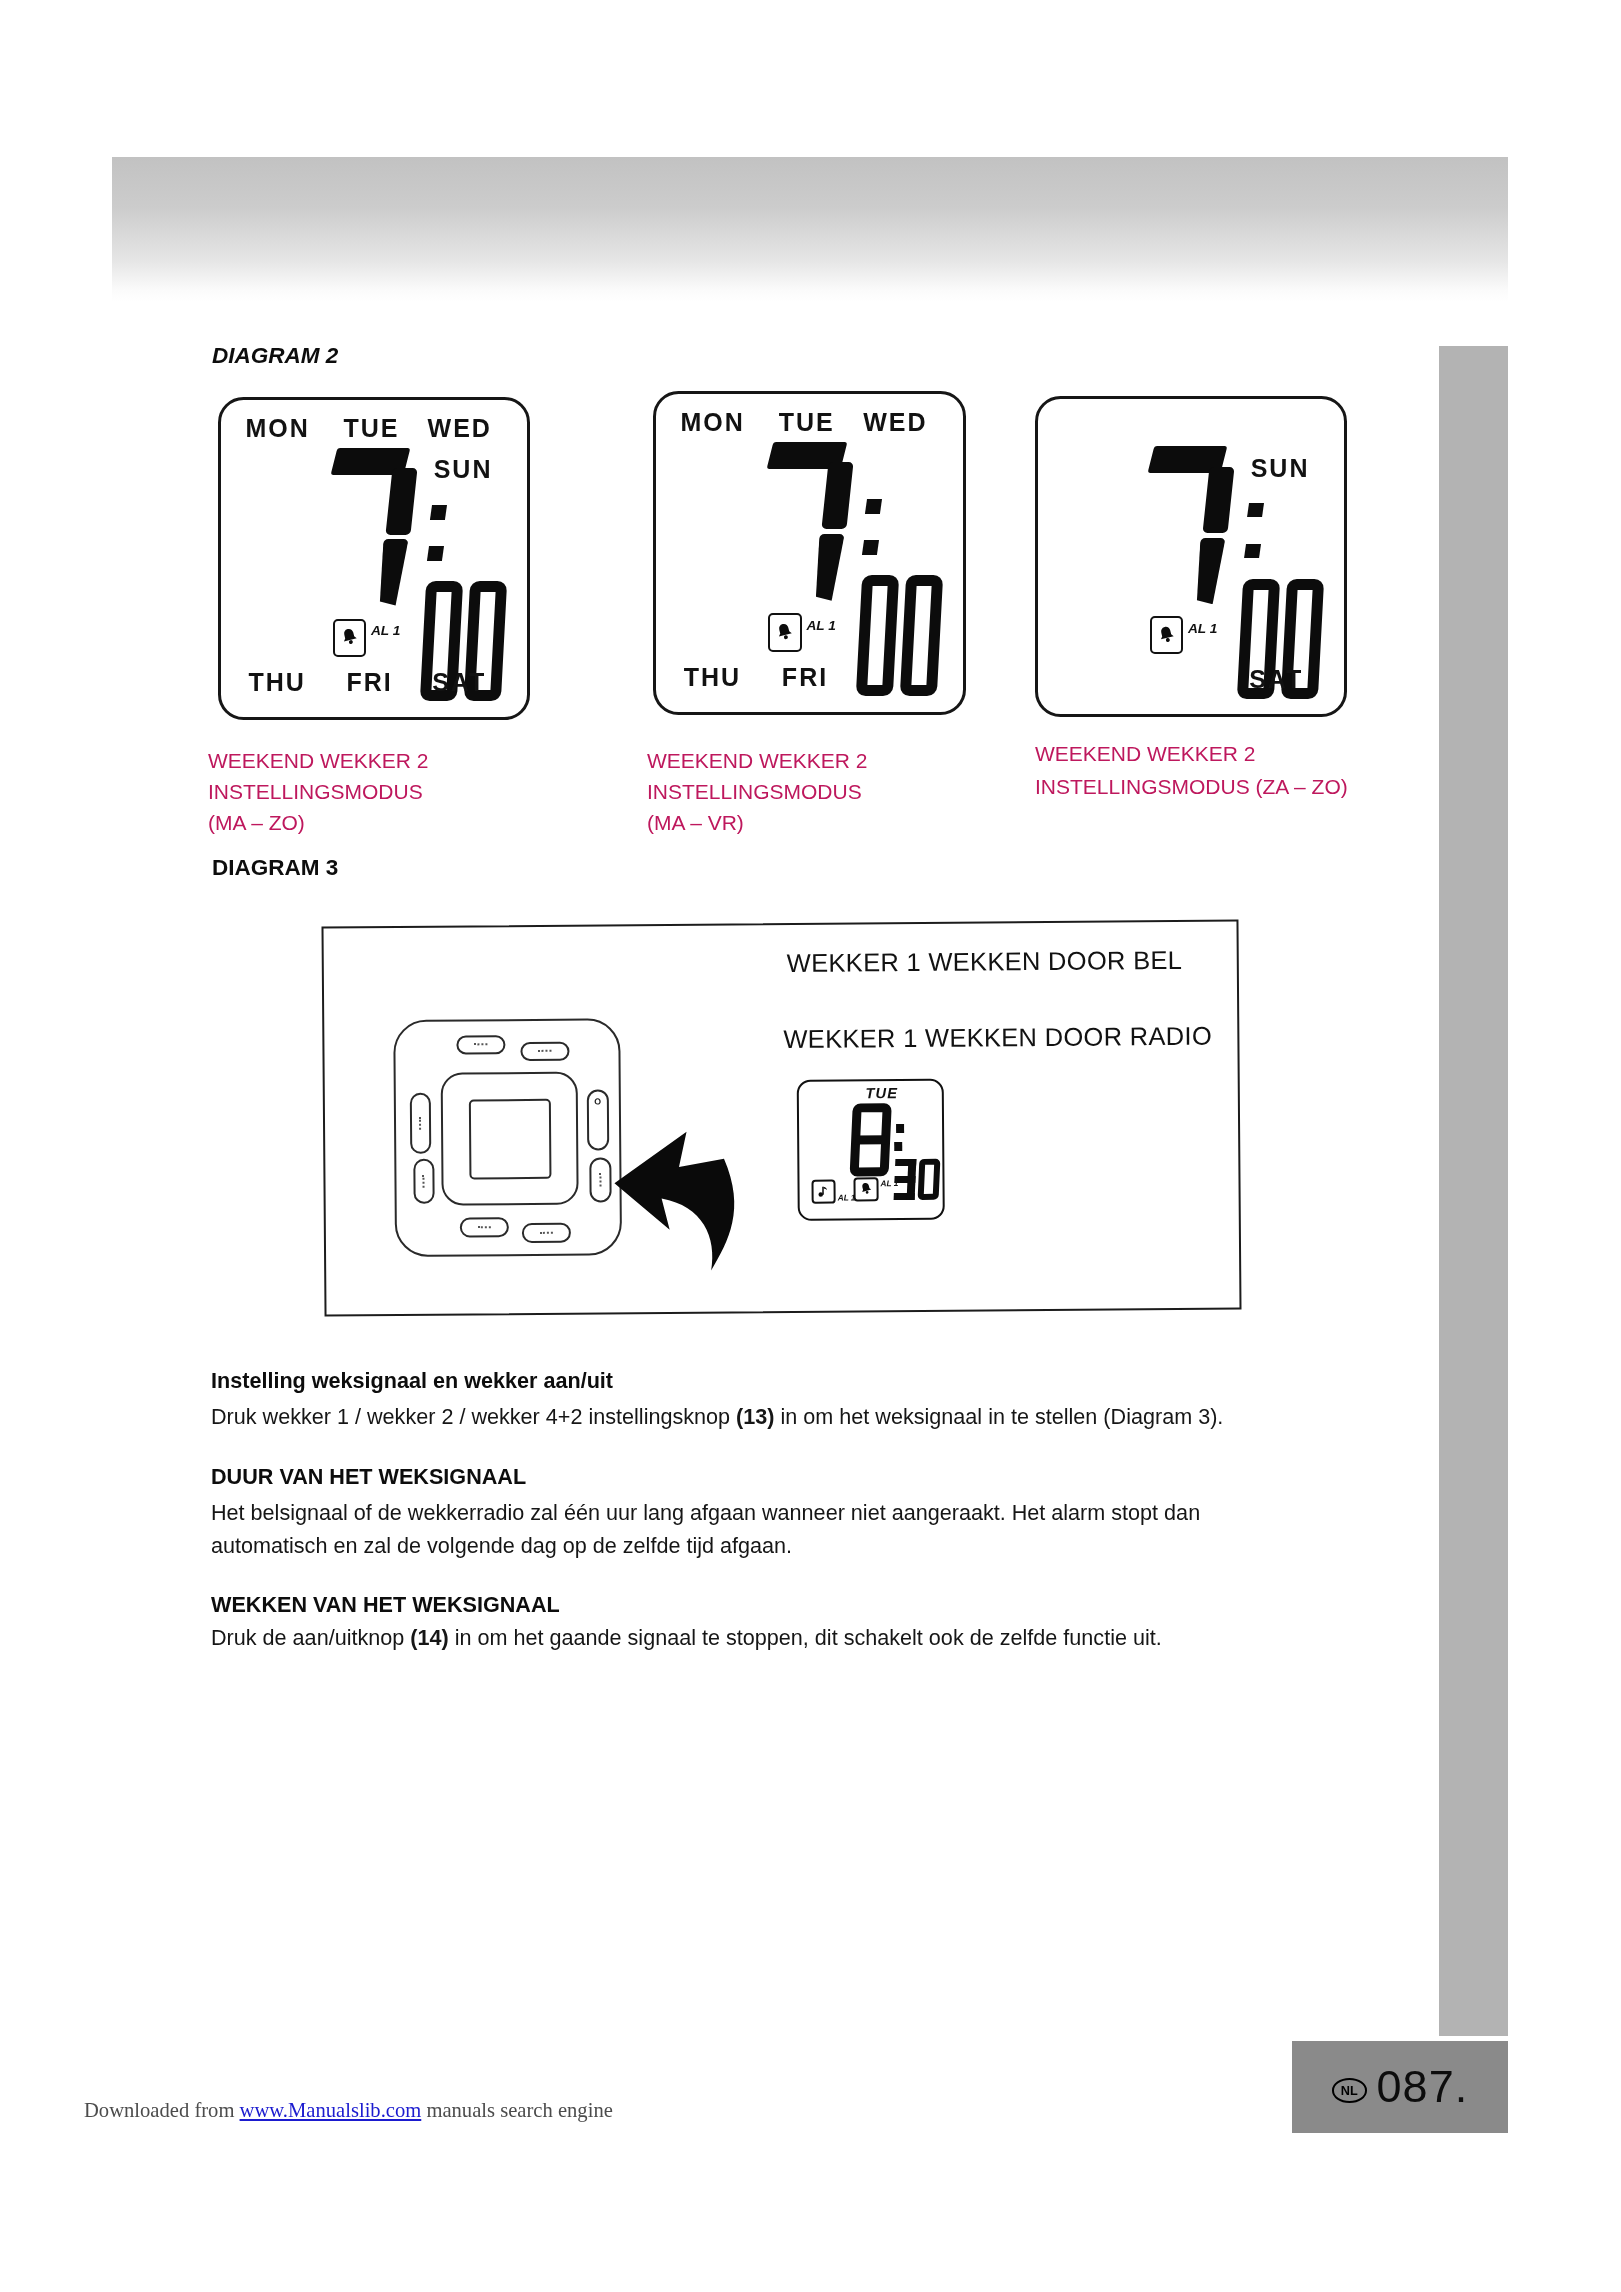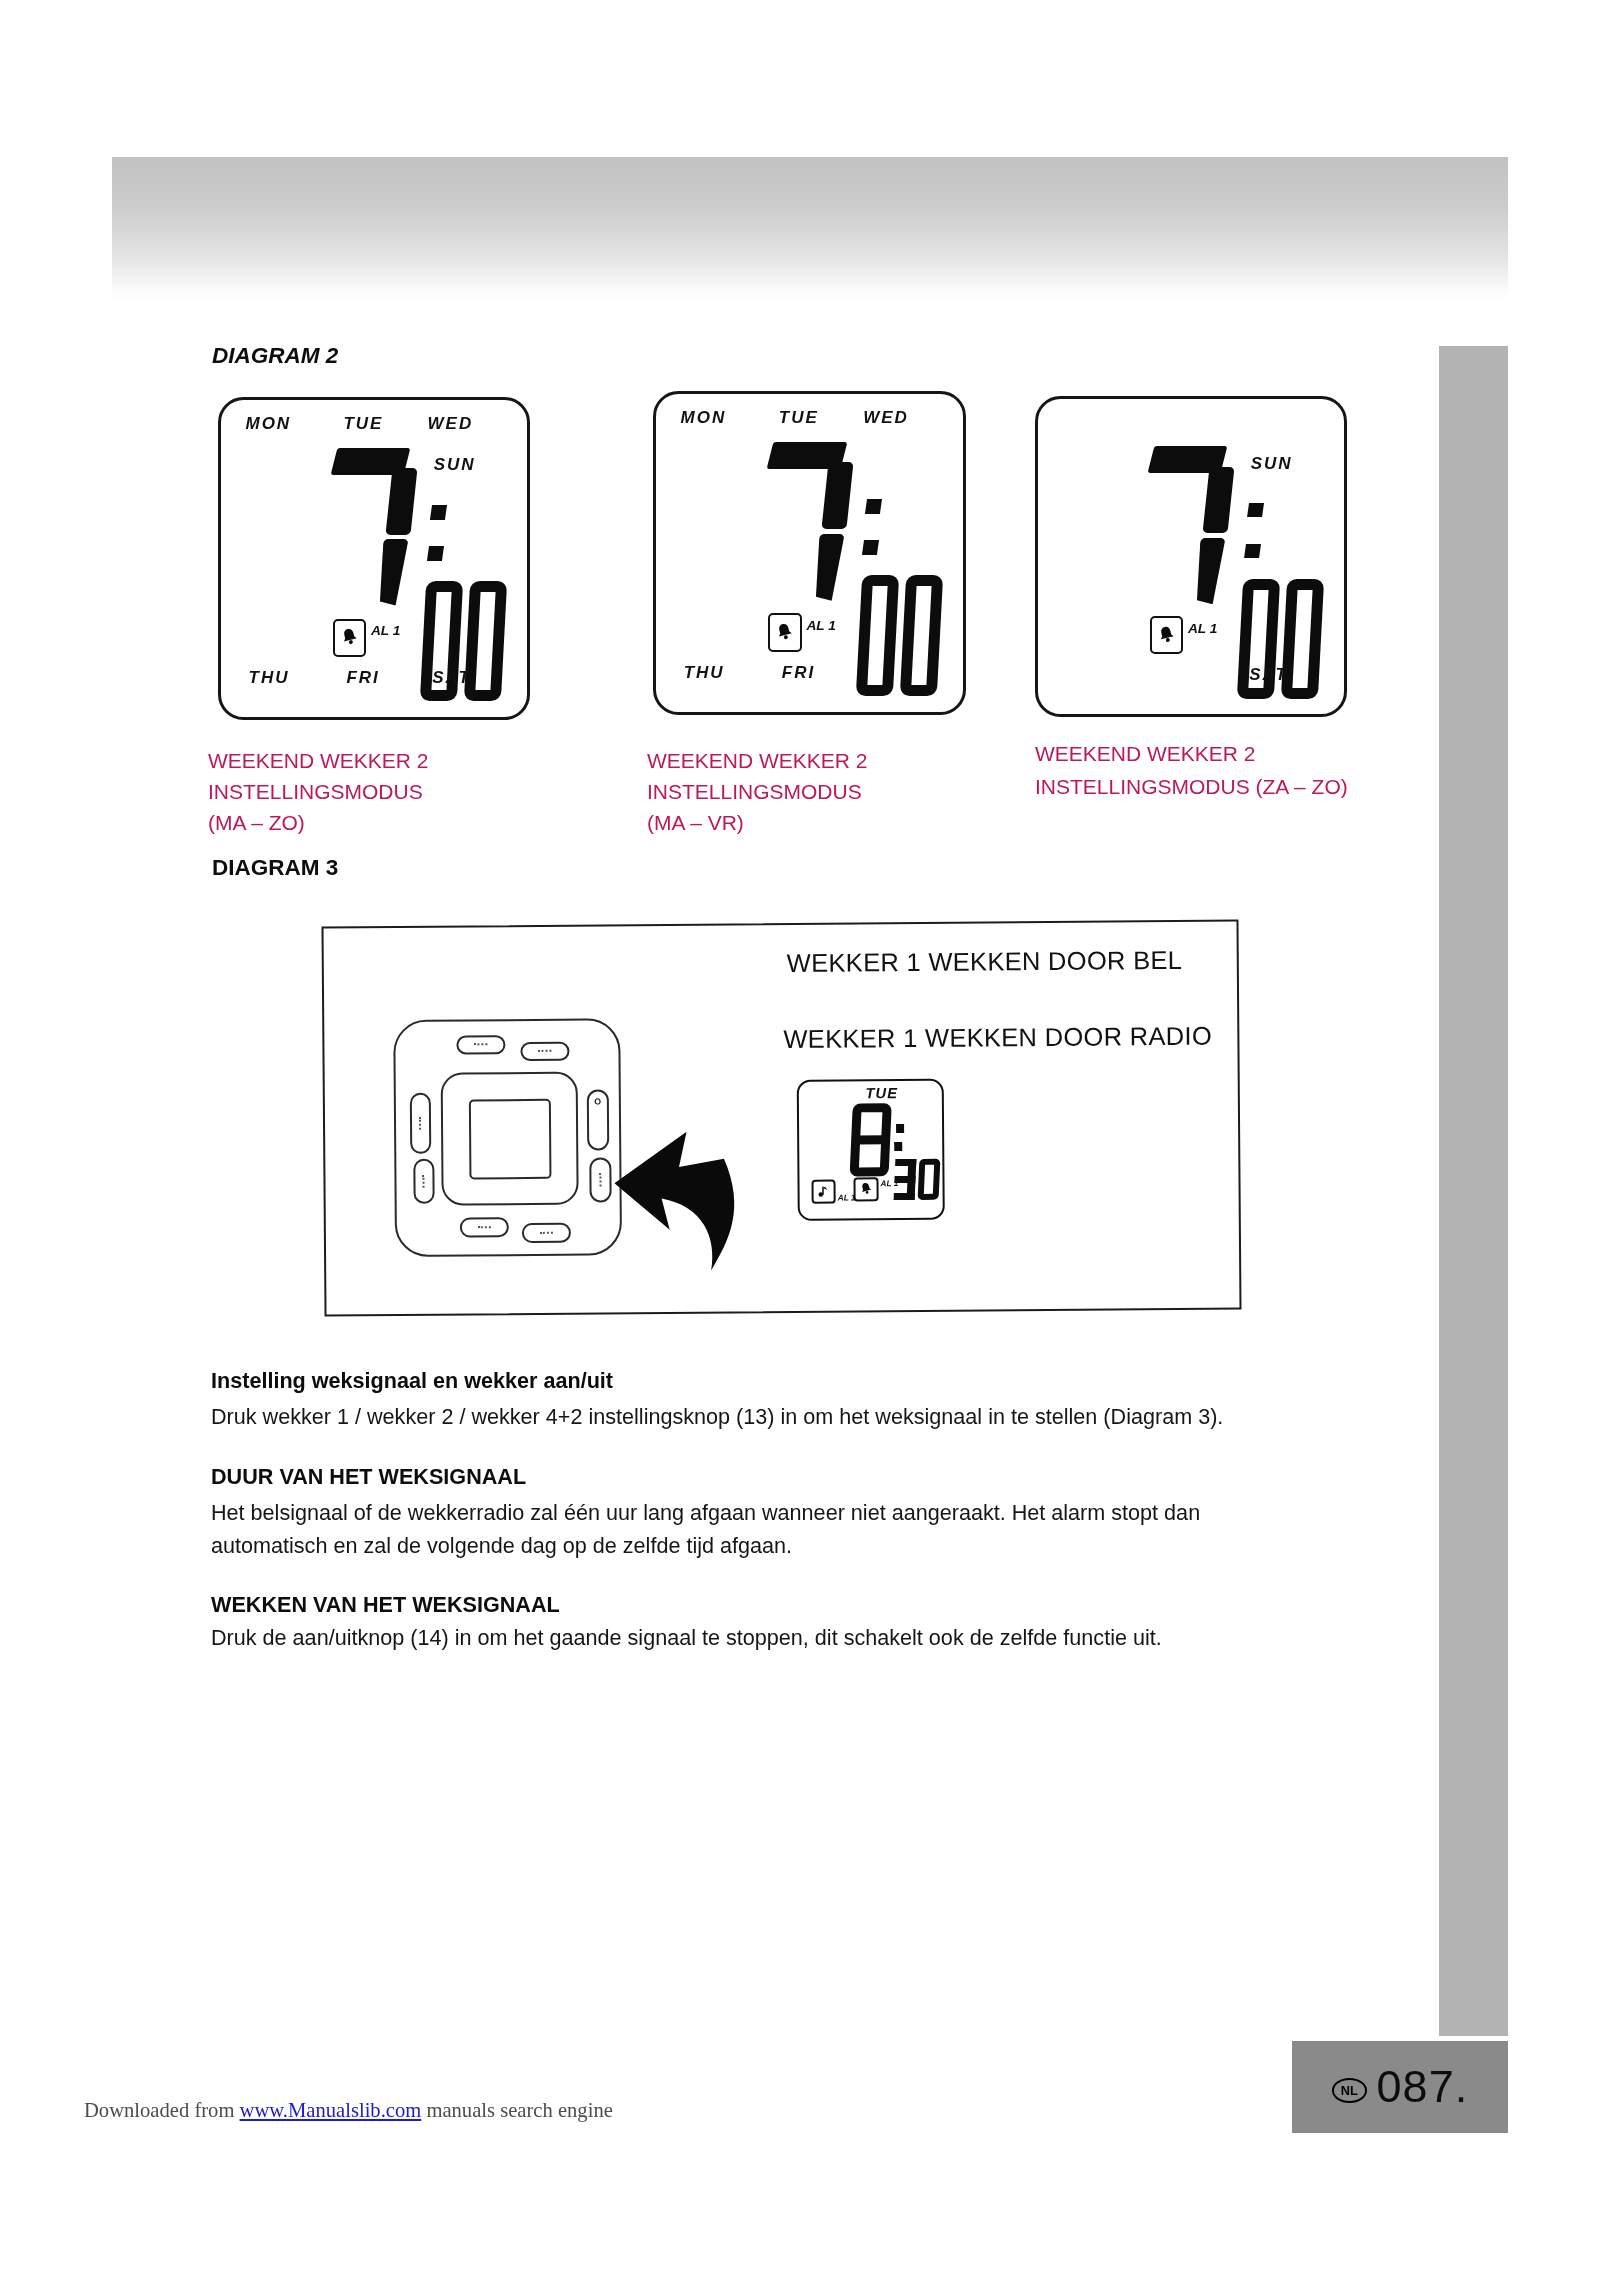"MON" .day { font-size: 17px -> 25px; font-style: italic -> none }
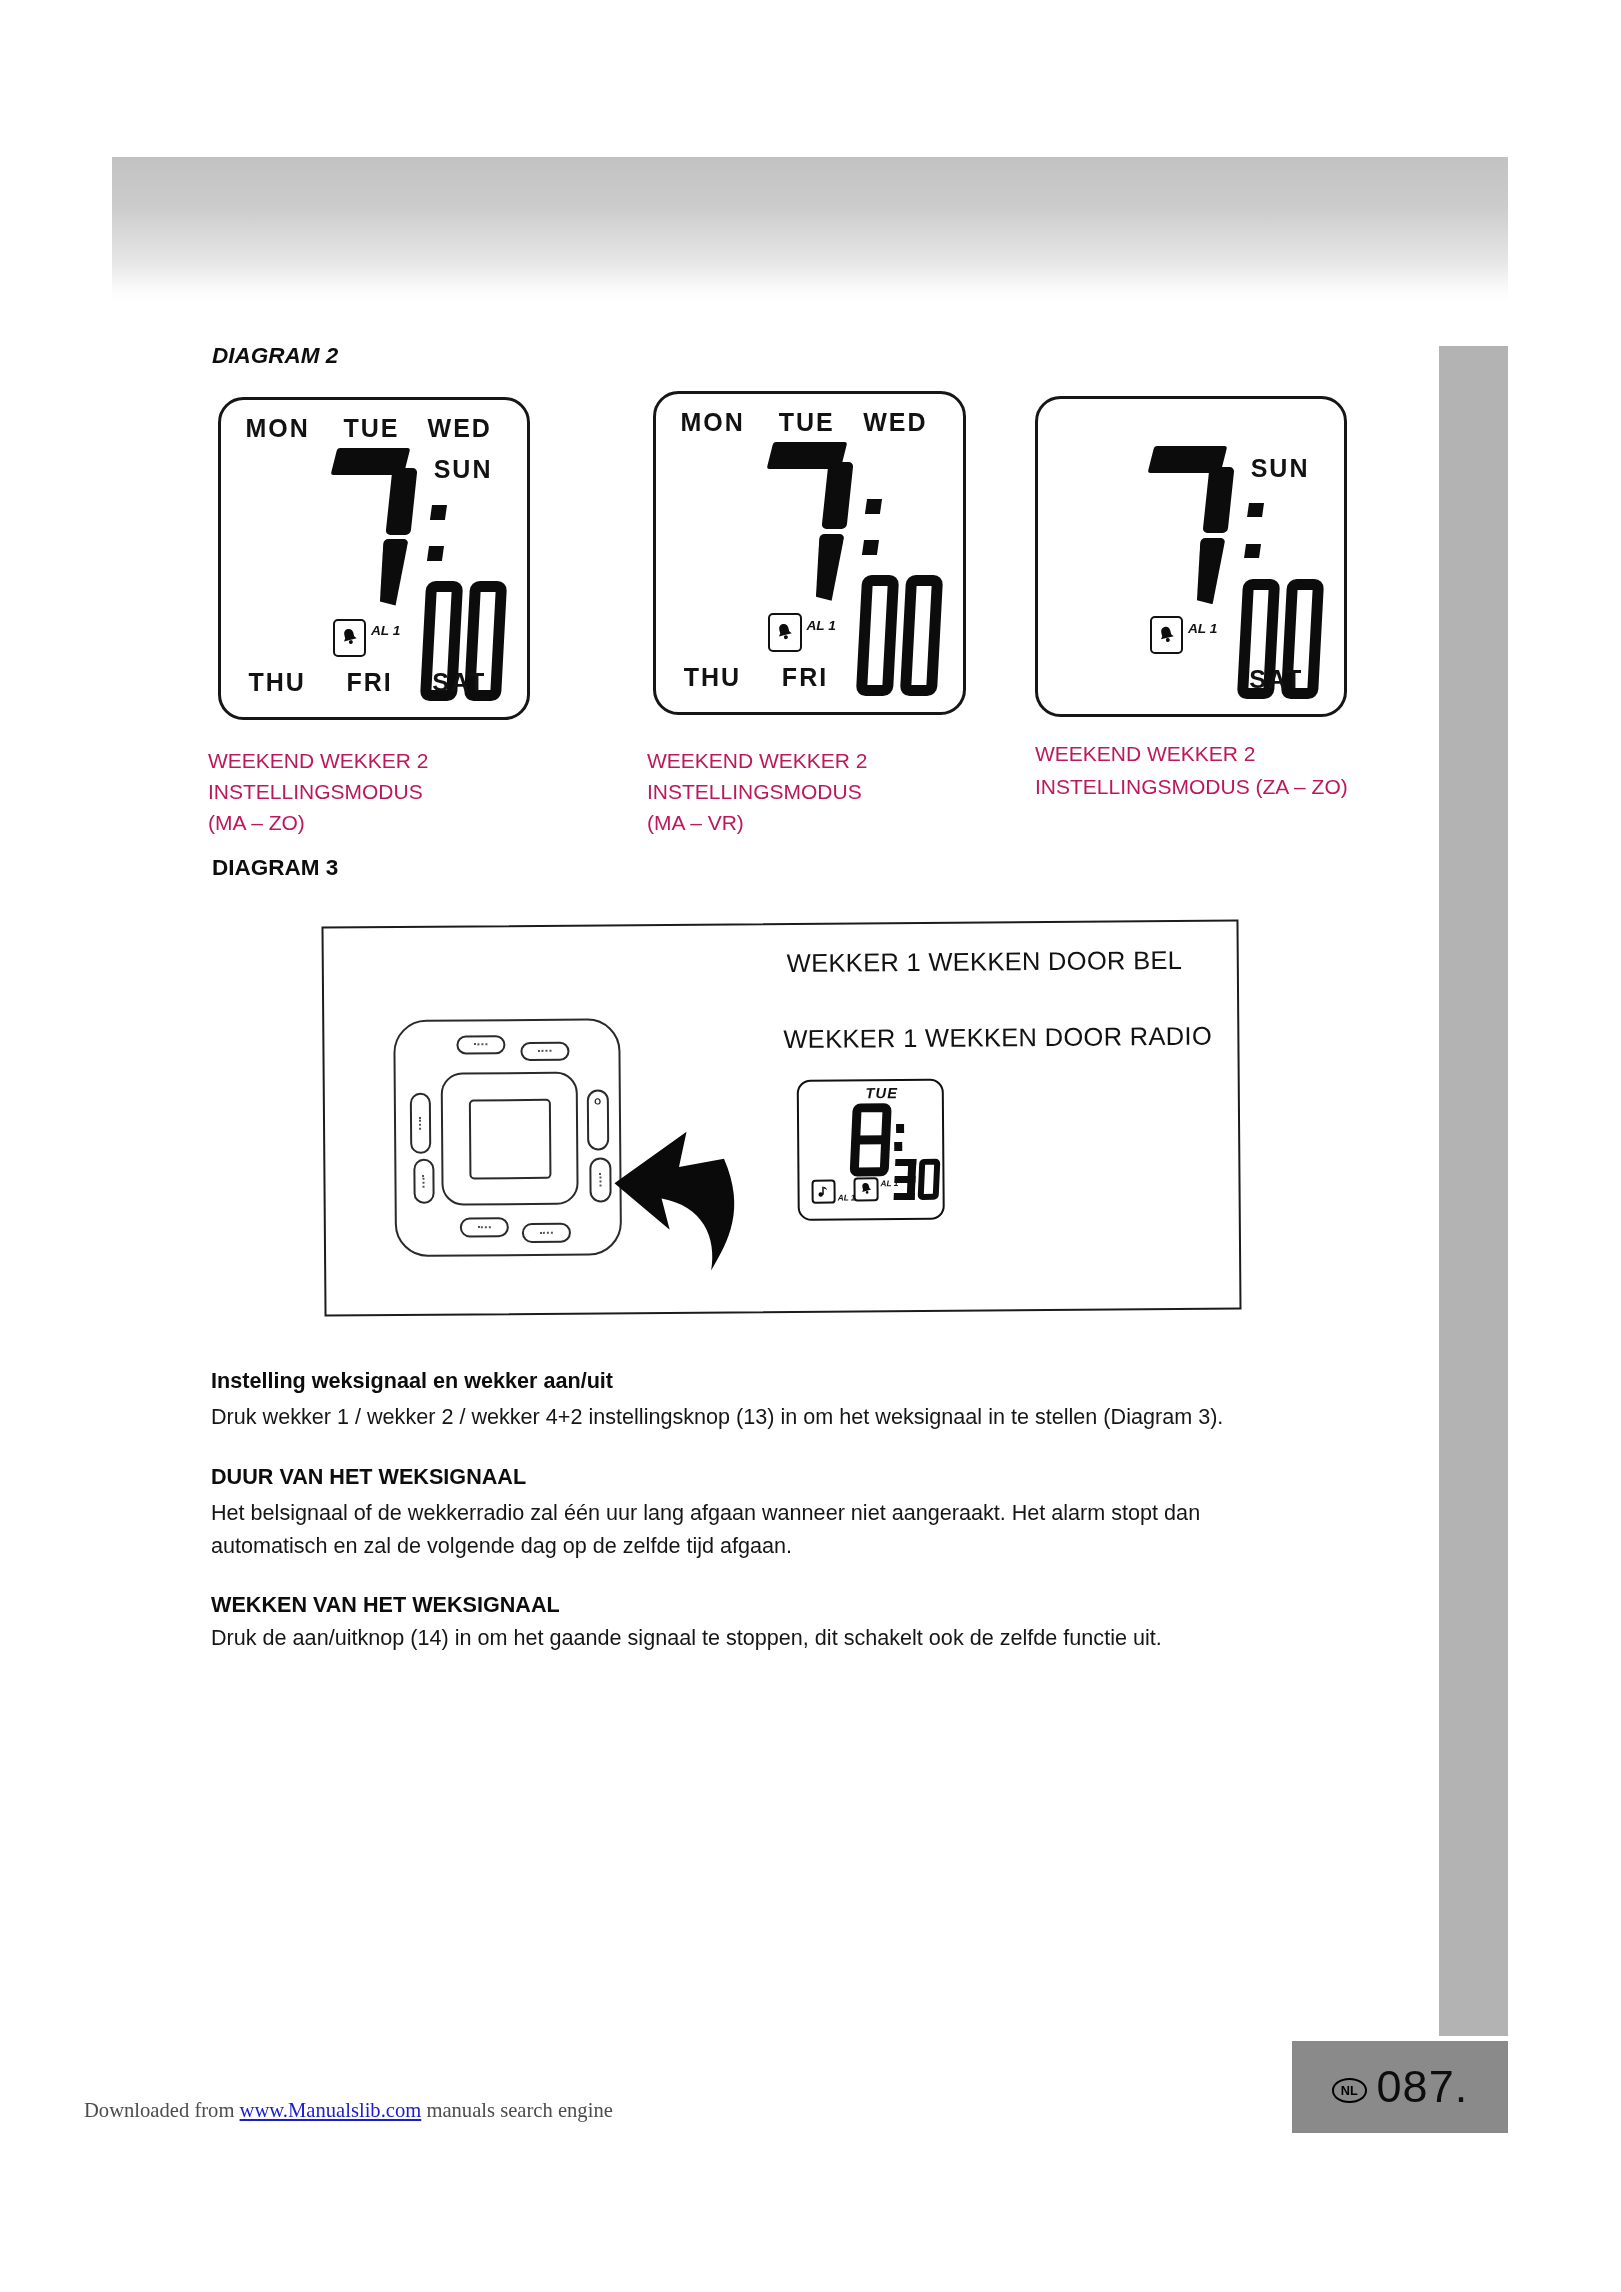"(13)" .inline-bold { font-weight: normal -> bold }
